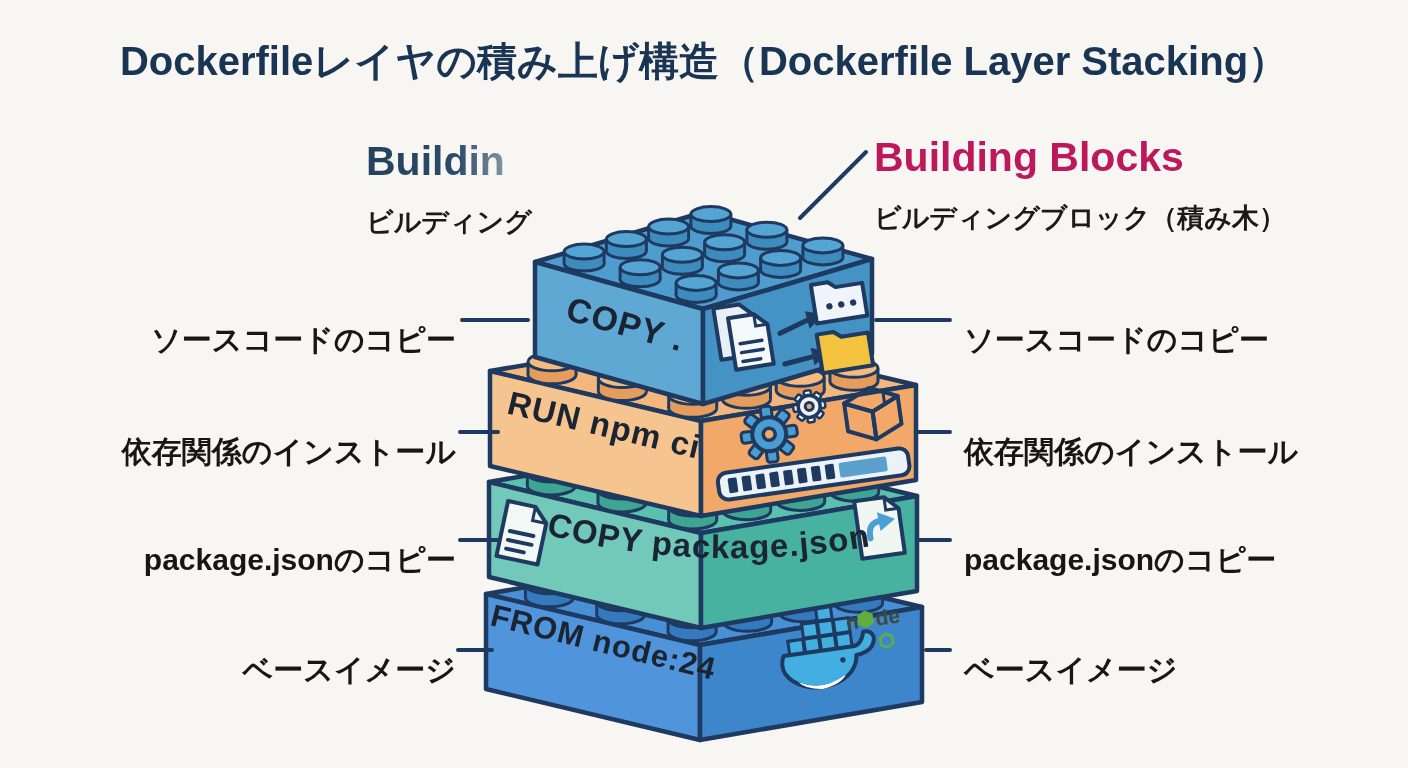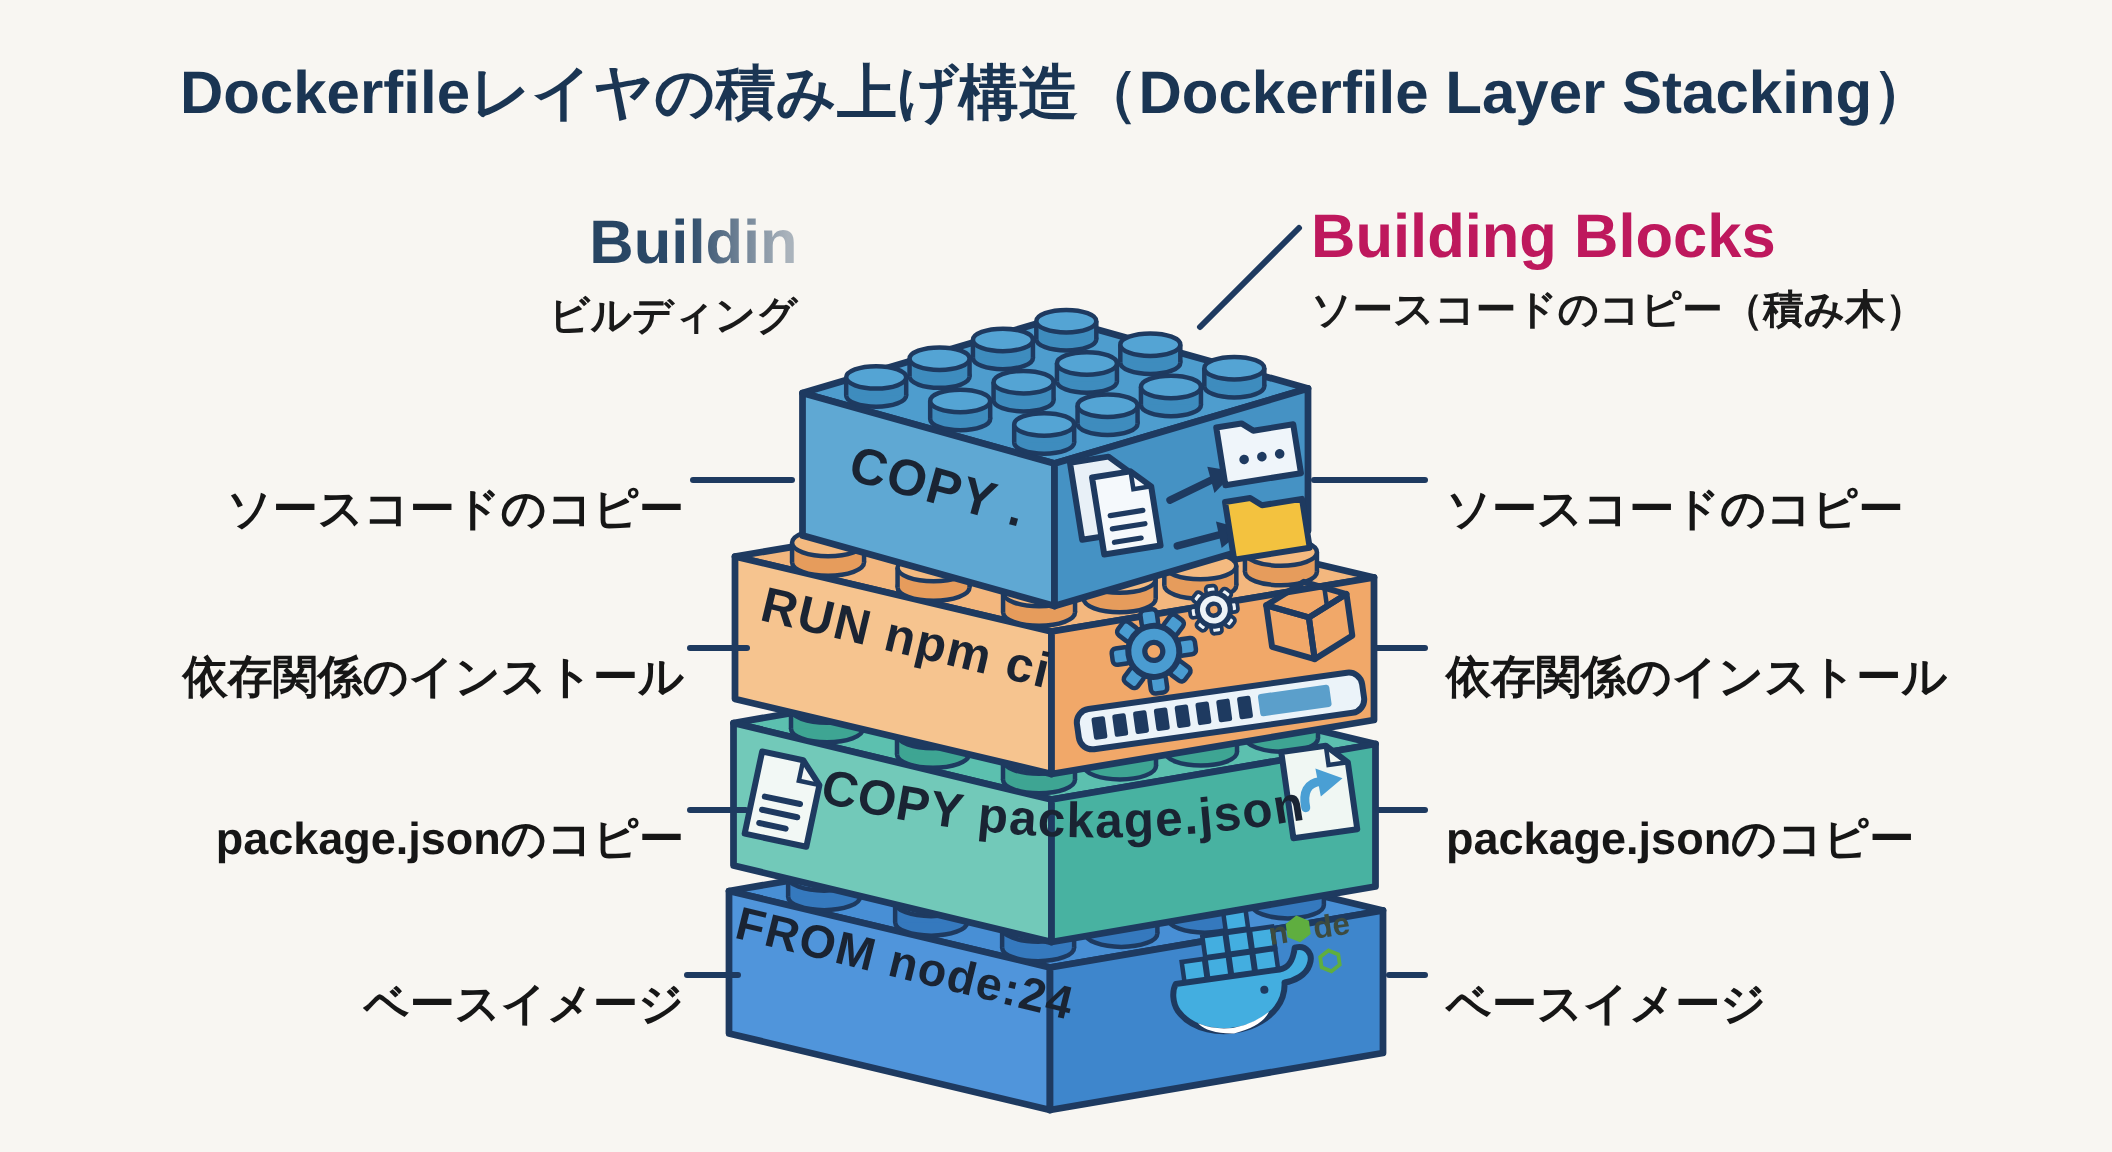"Buildin" .fade-text { text-align: right -> none }
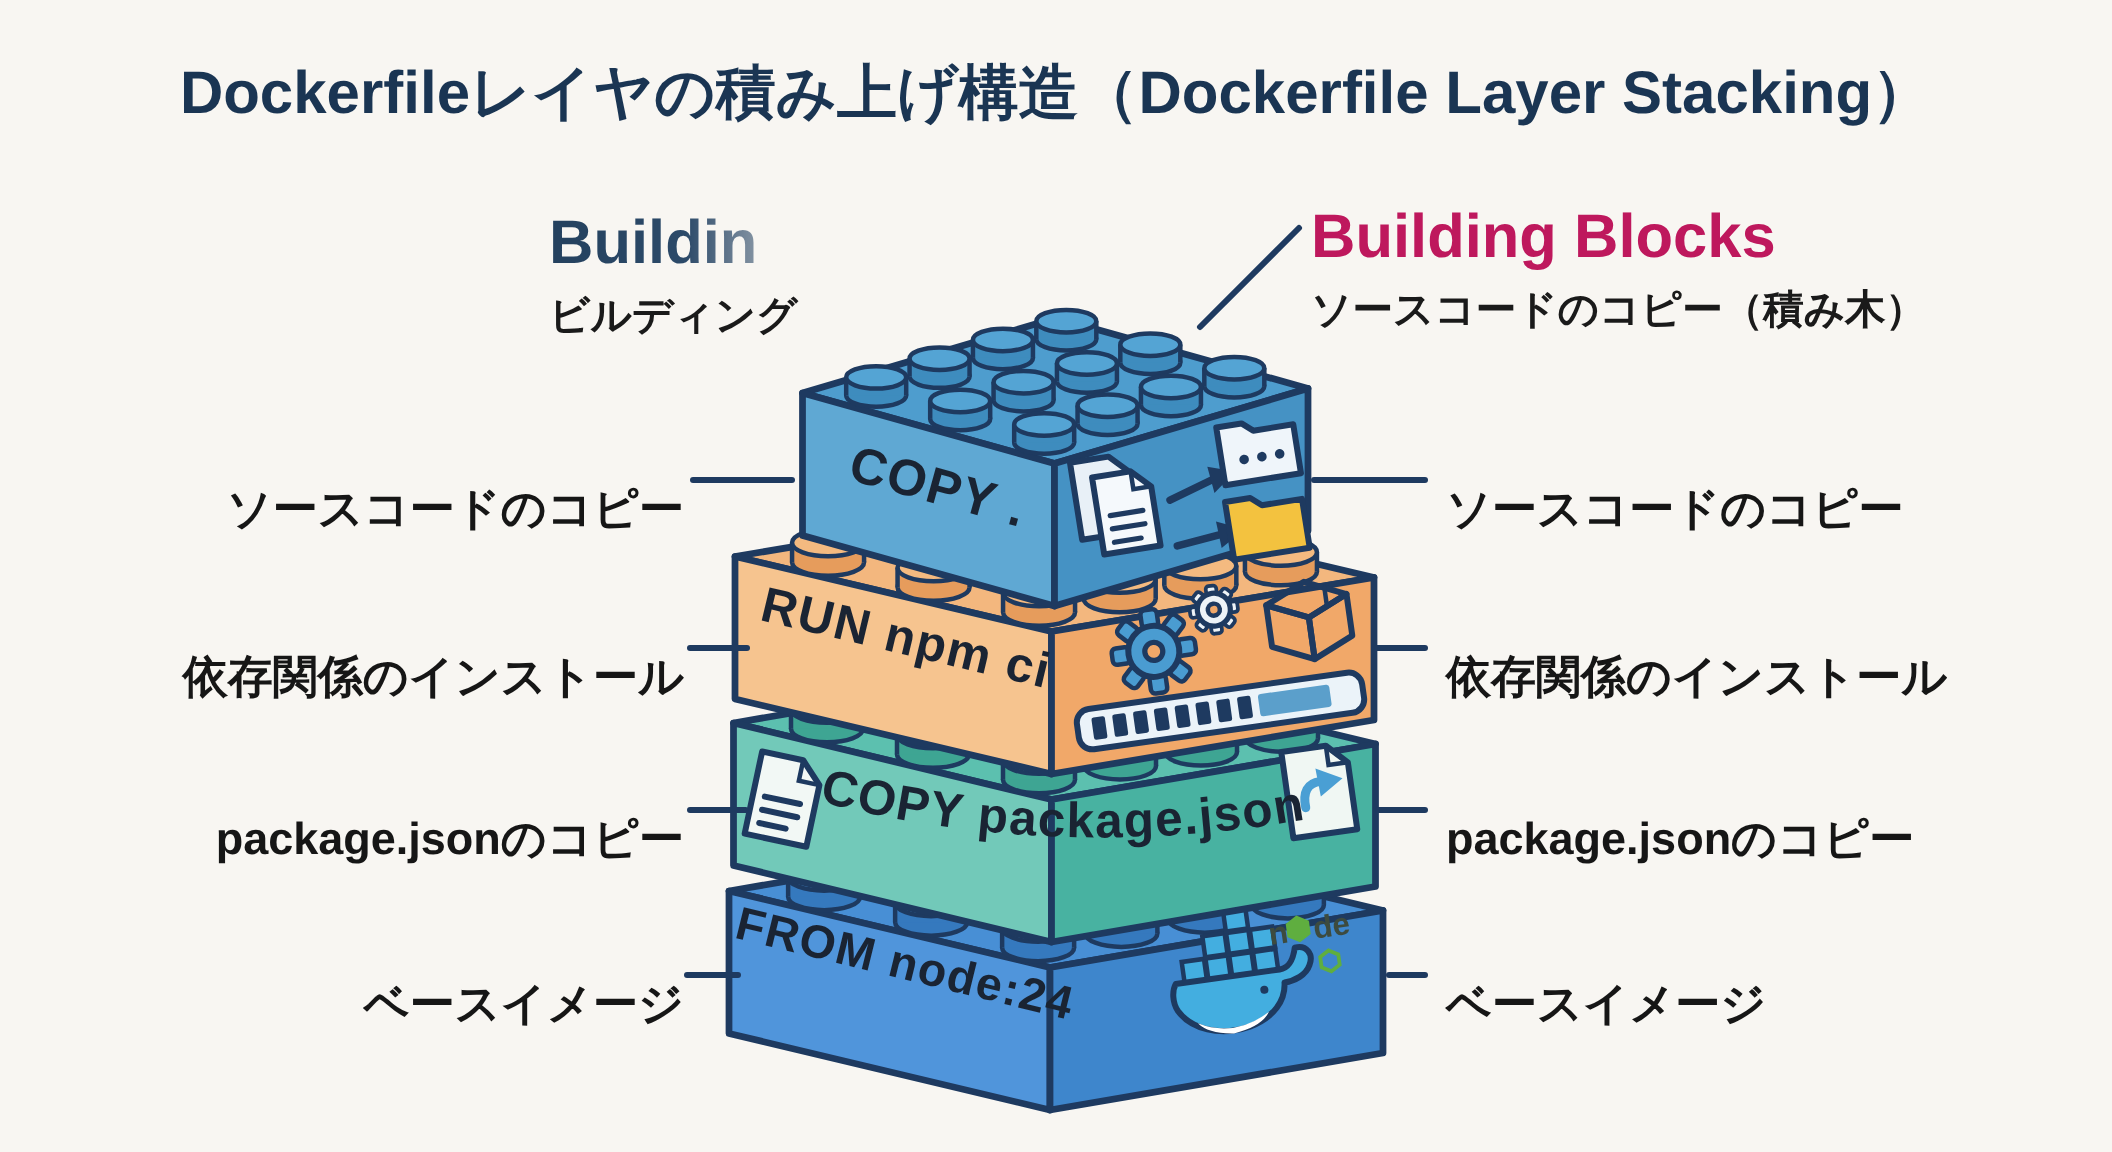"ビルディング" .legend-ja { margin-top: 8px -> 20px }
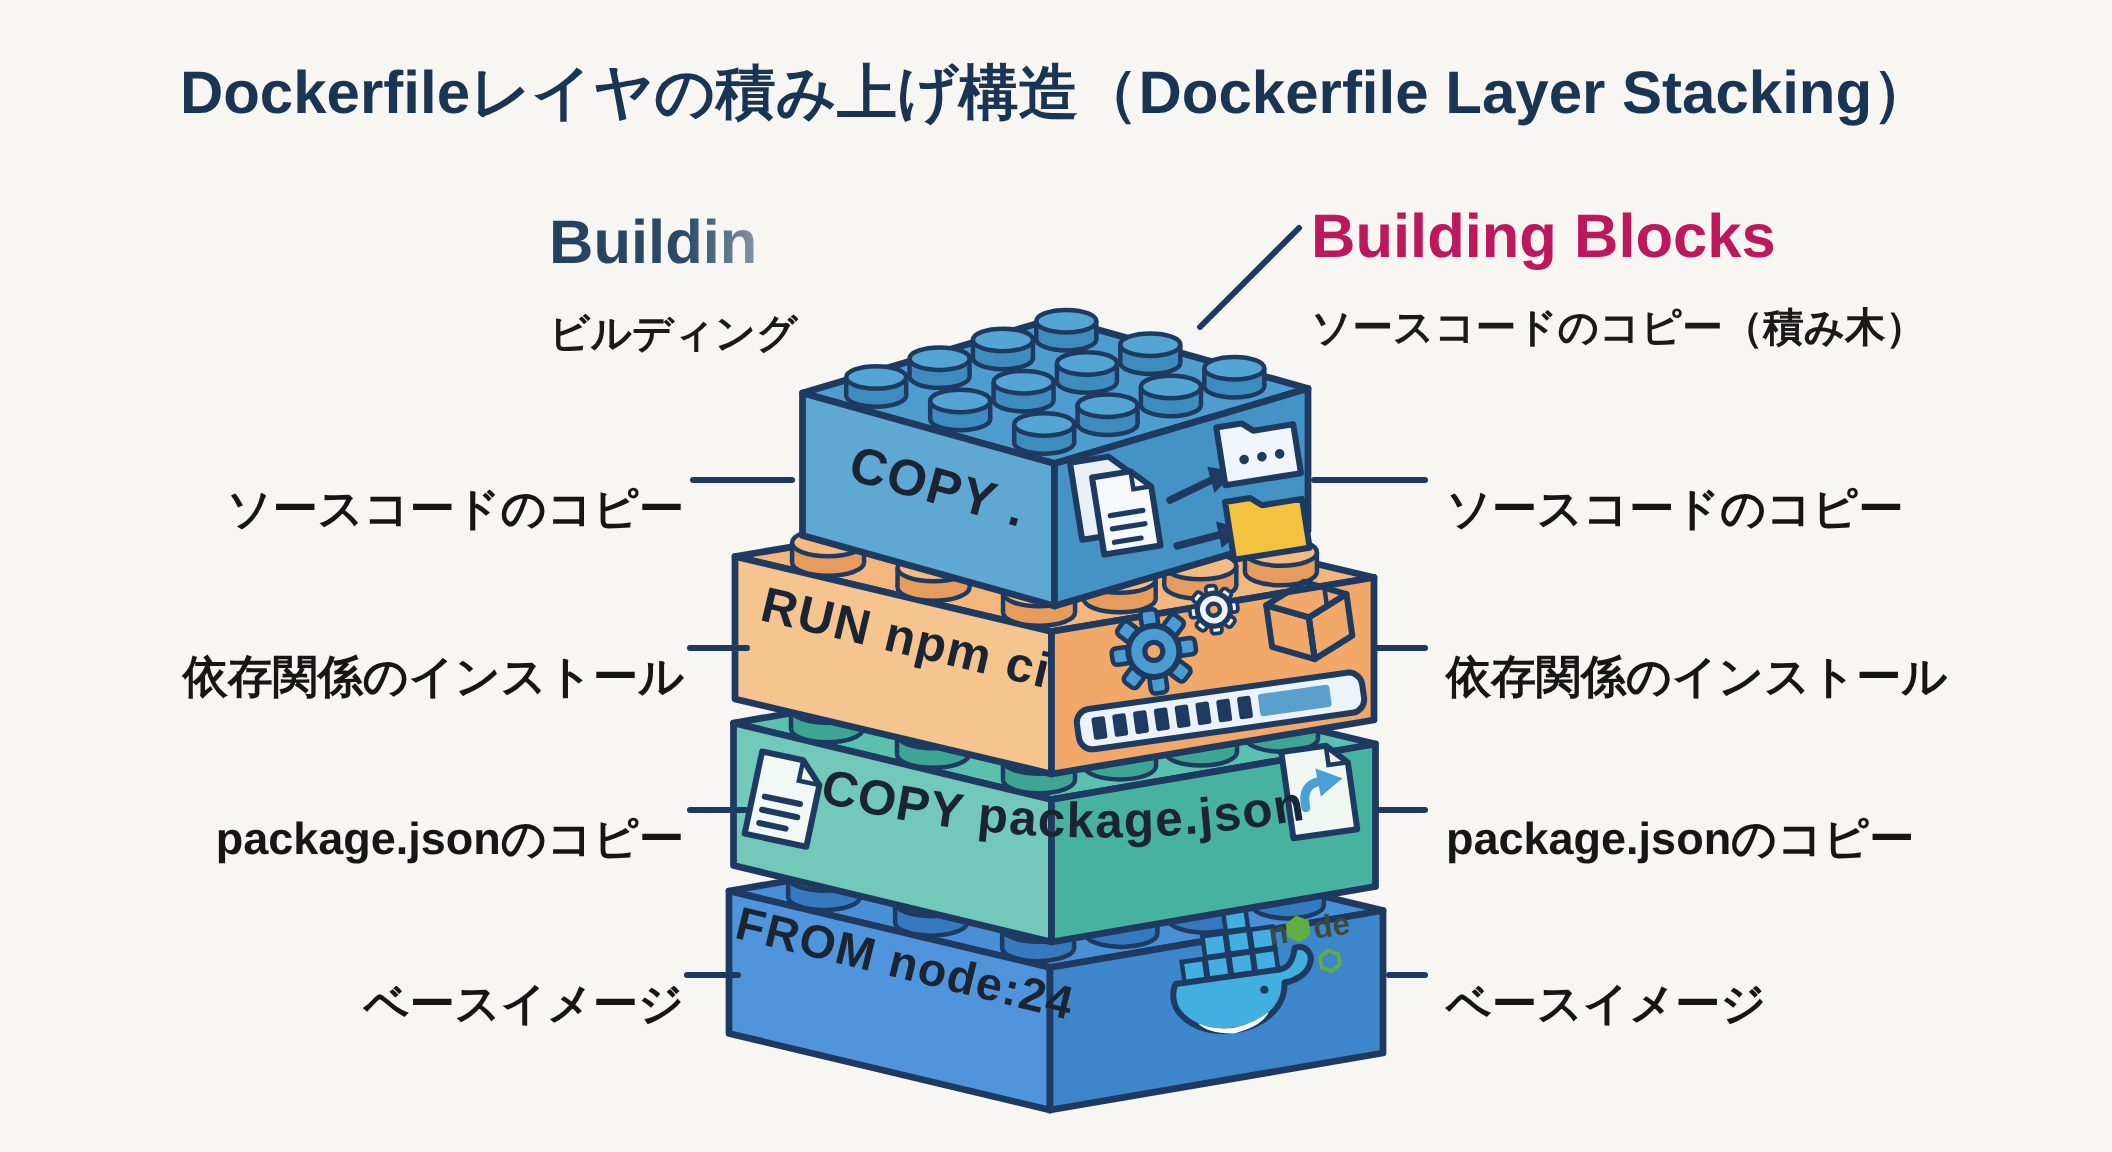"ソースコードのコピー（積み木）" div.legend-ja { text: ソースコードのコピー -> ビルディングブロック }
